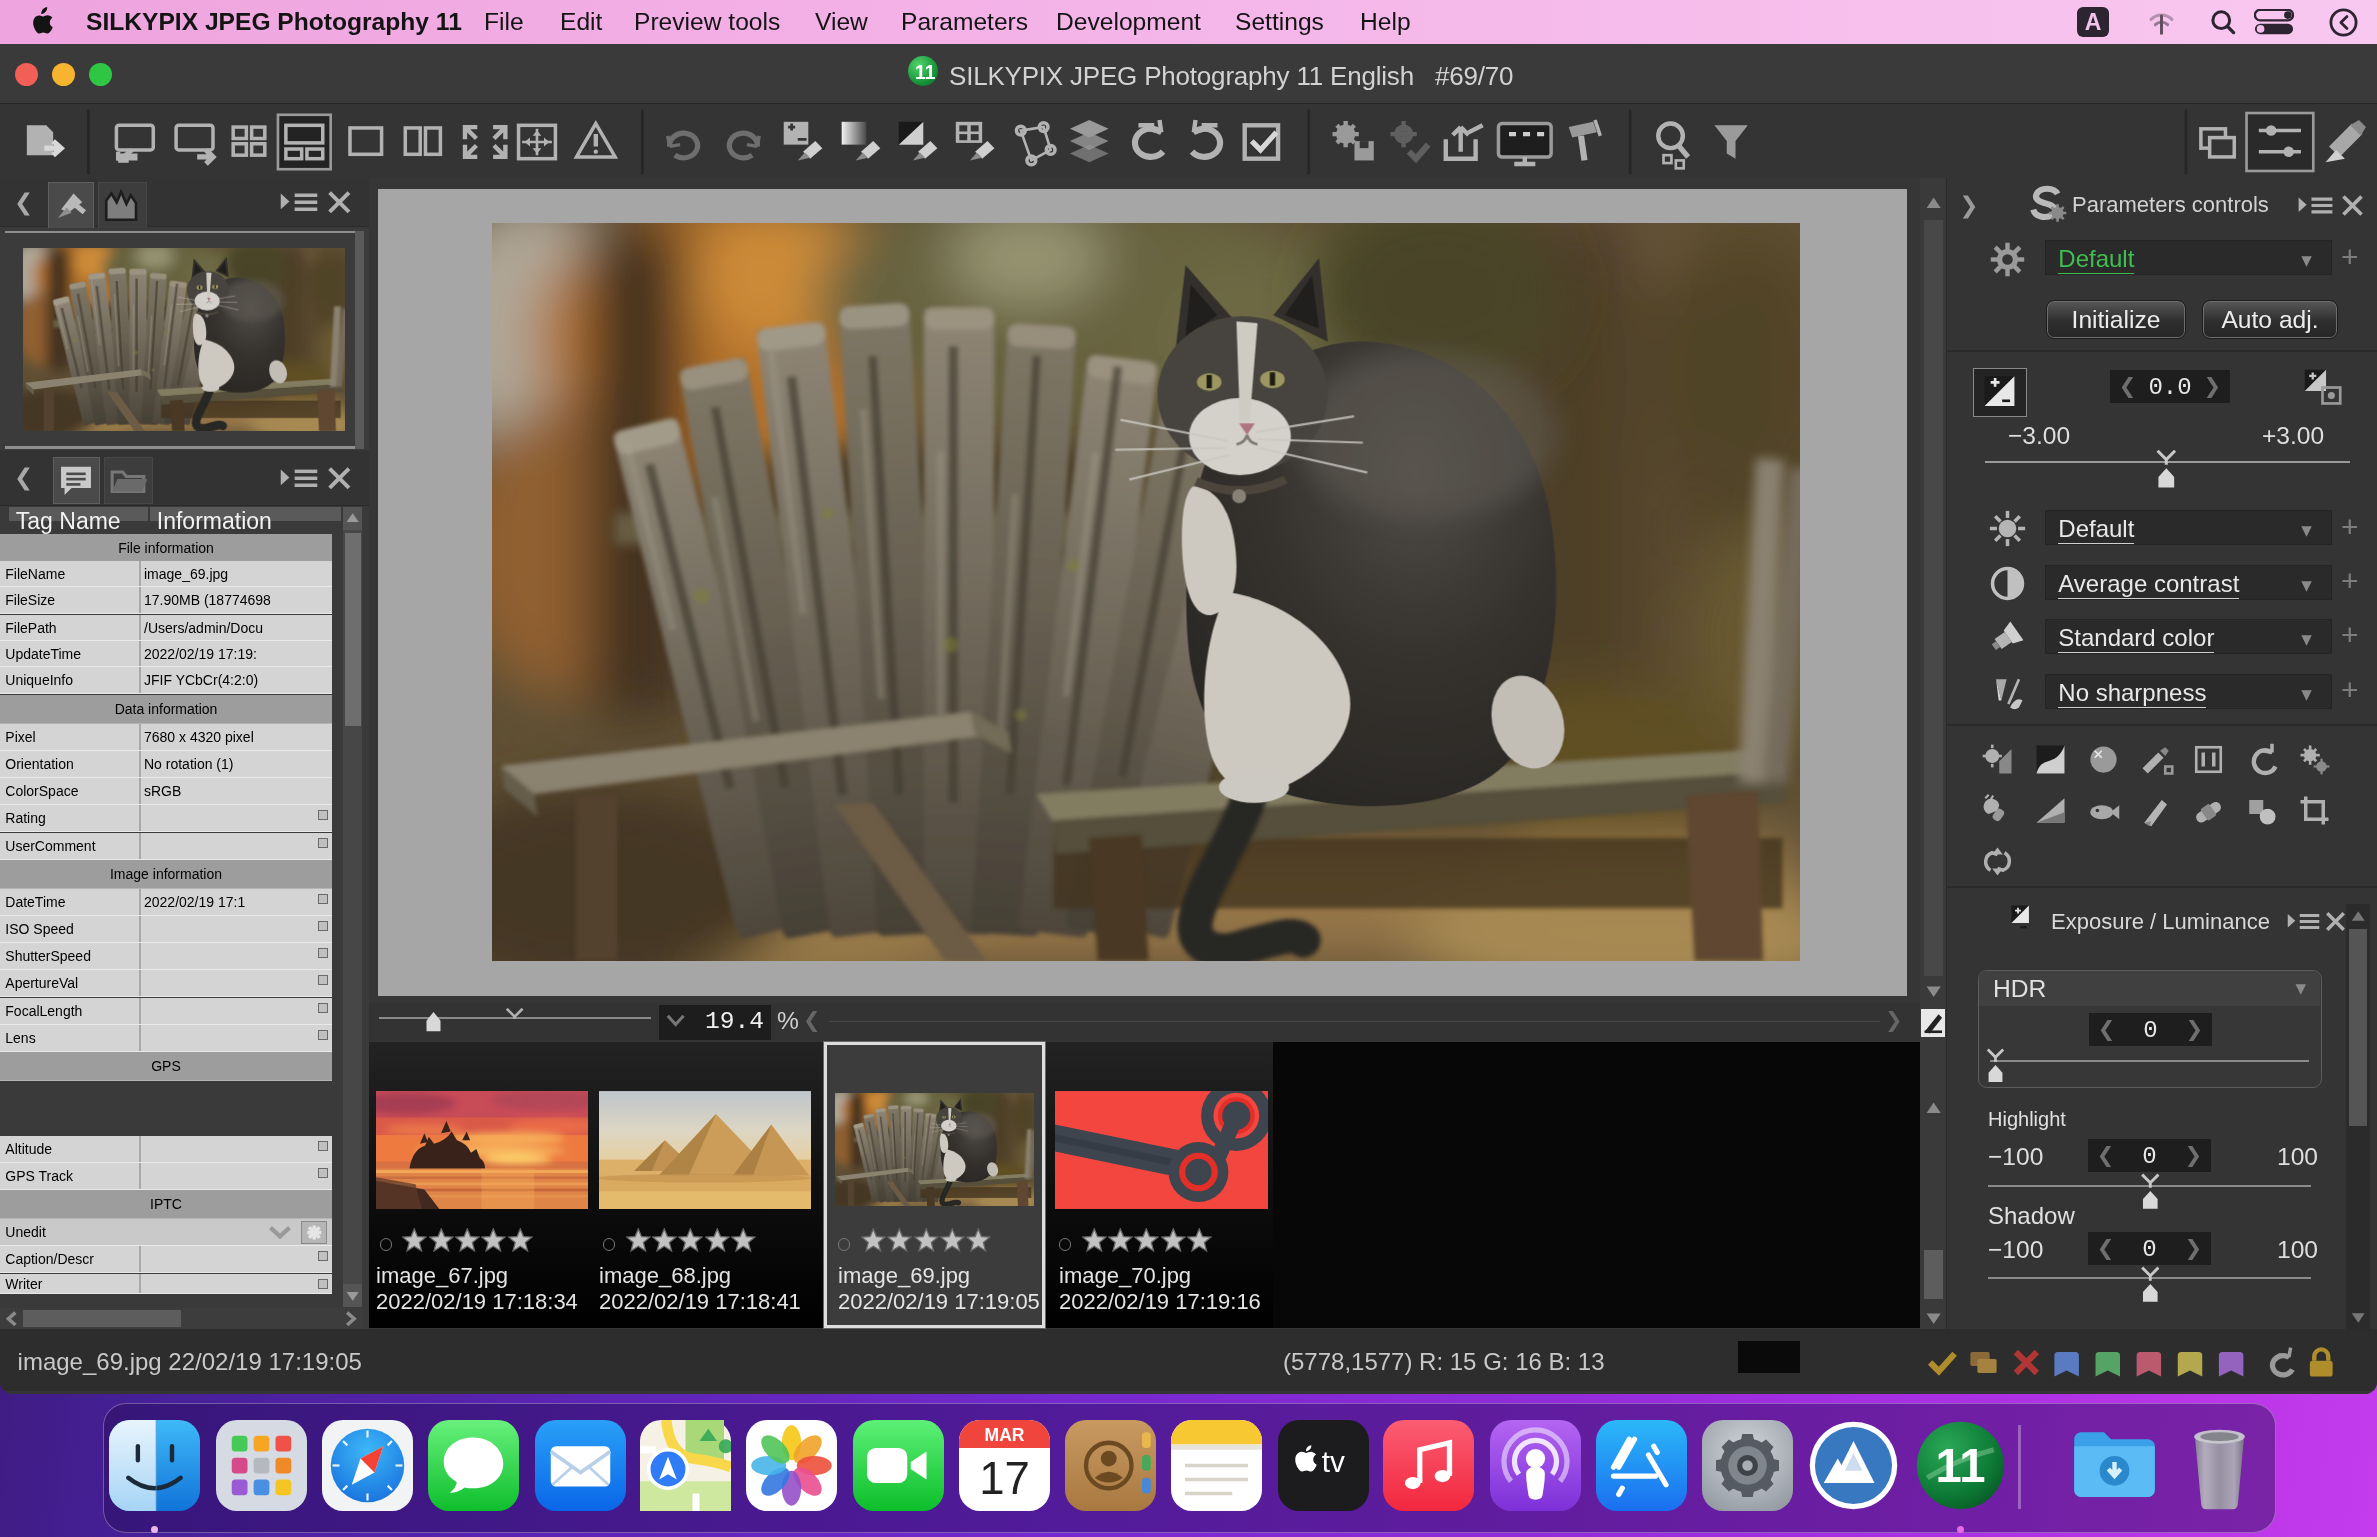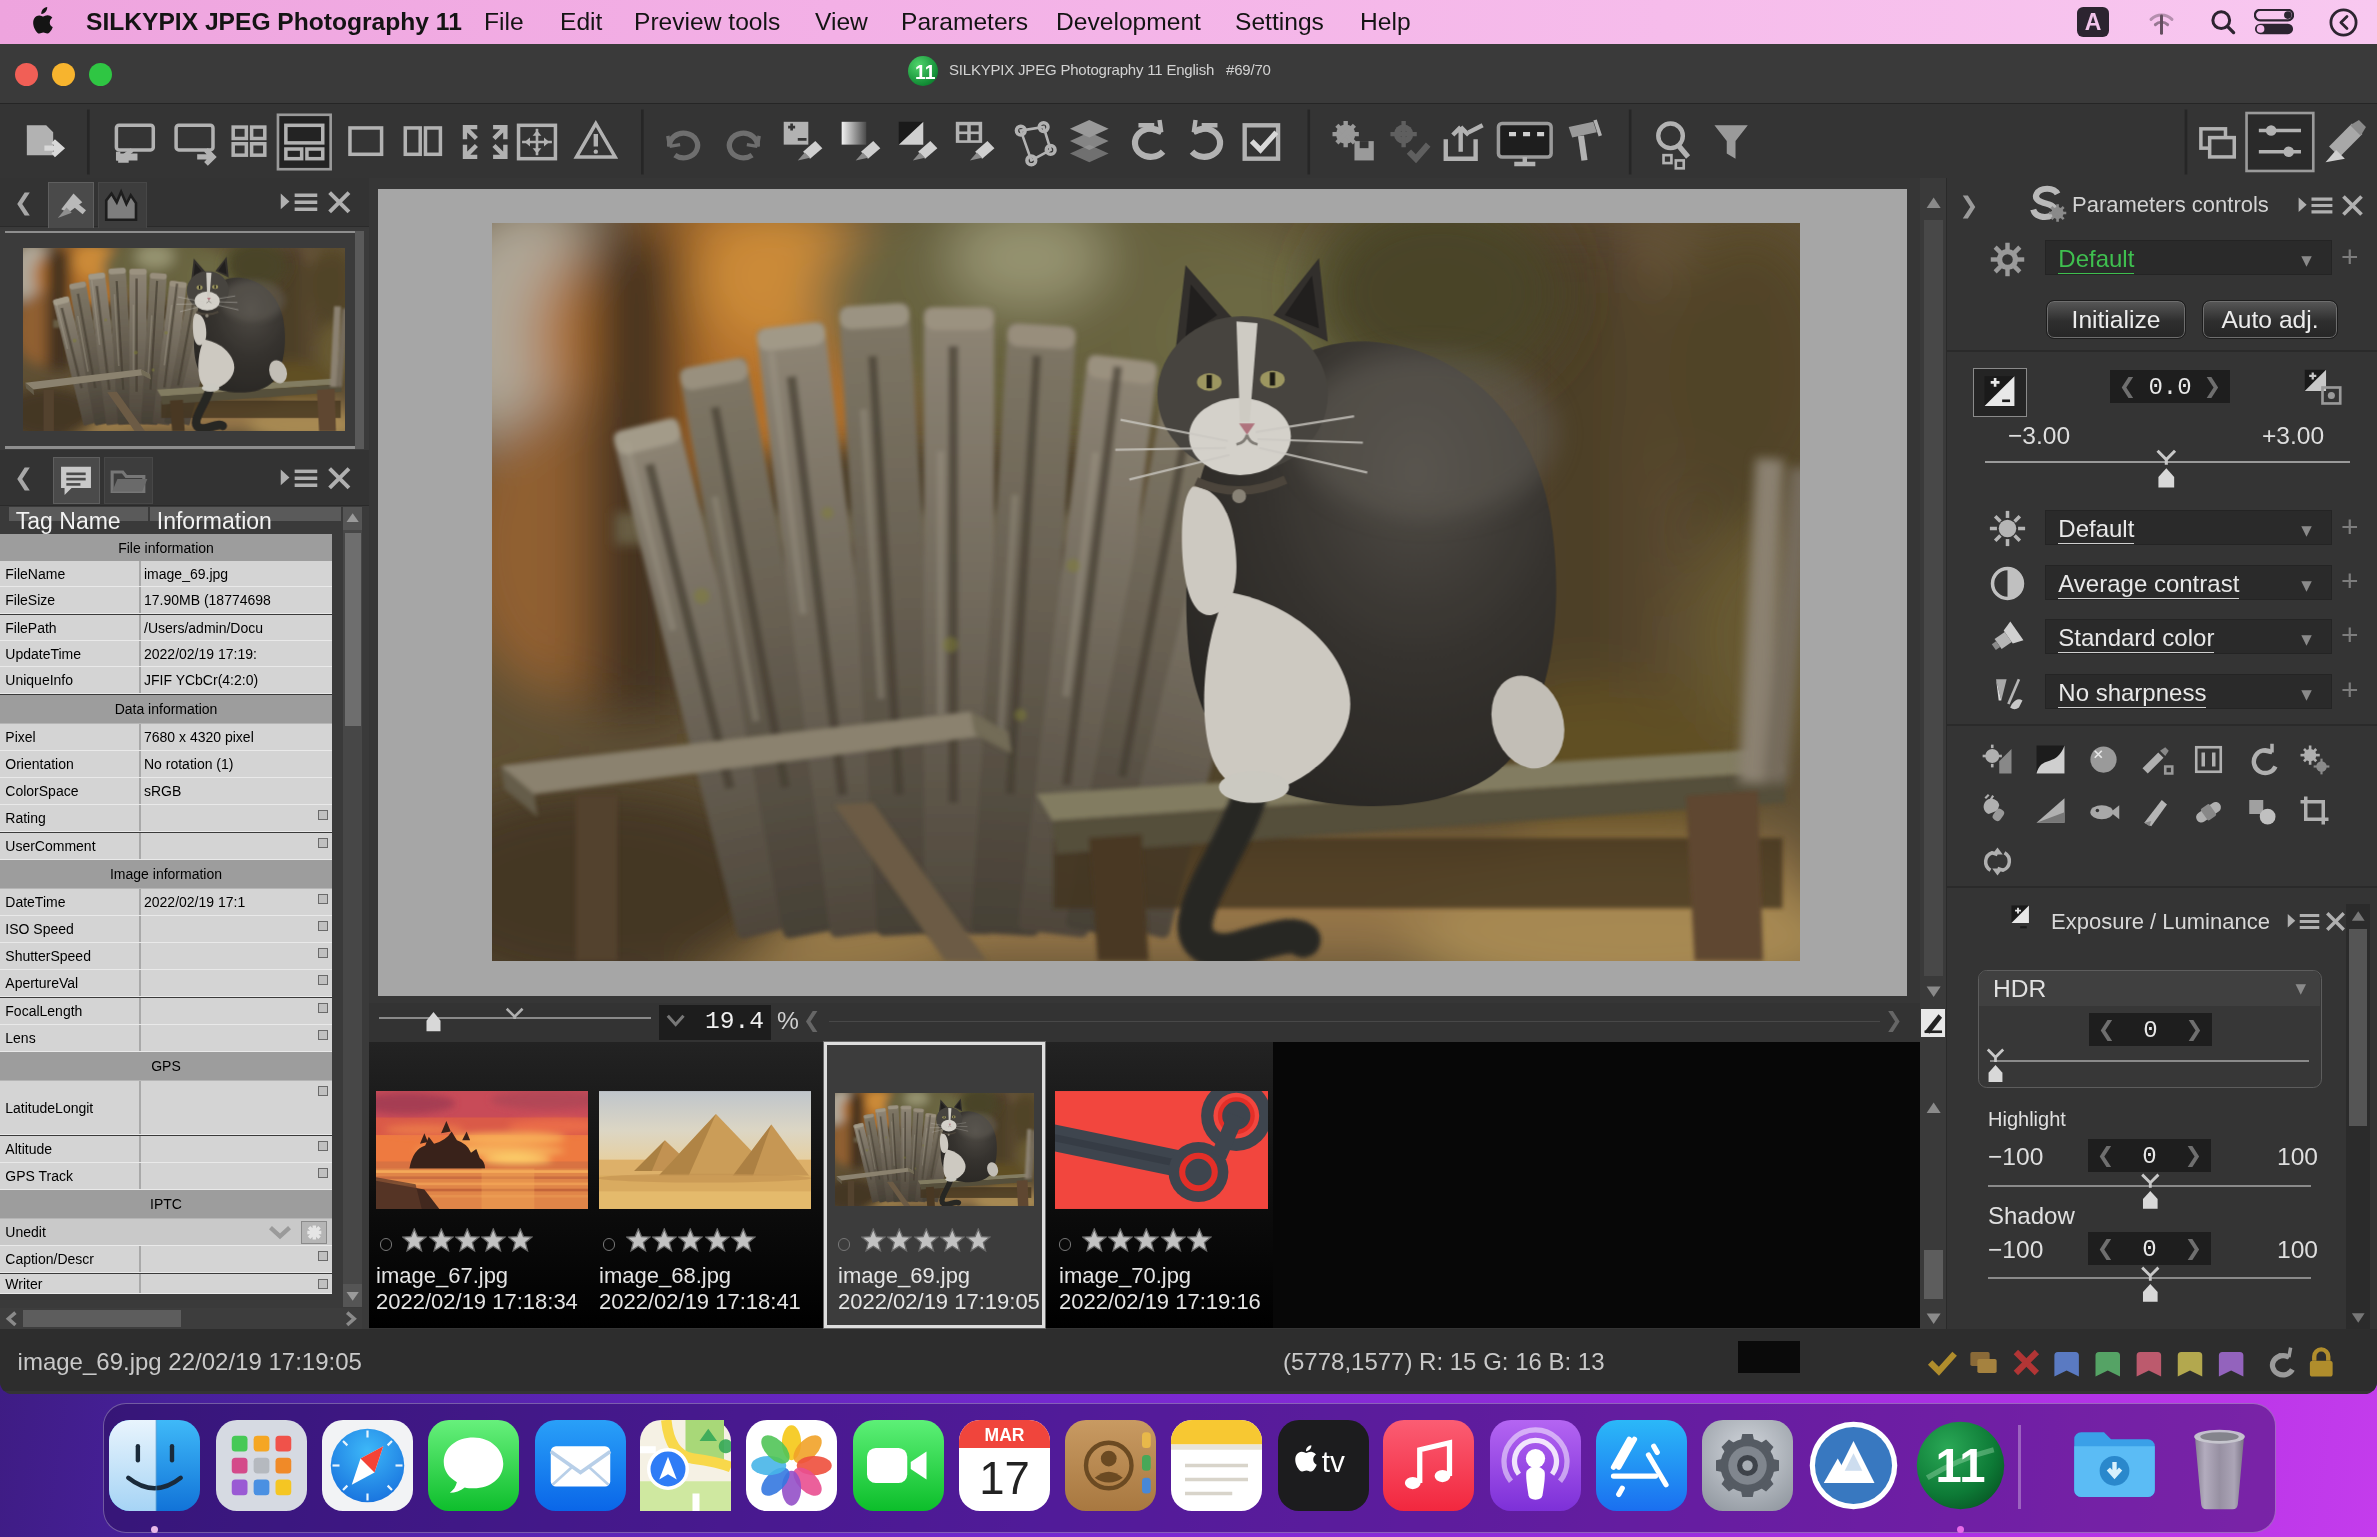"SILKYPIX JPEG Photography 11 English" #titletext { font-size: 15px -> 26px }
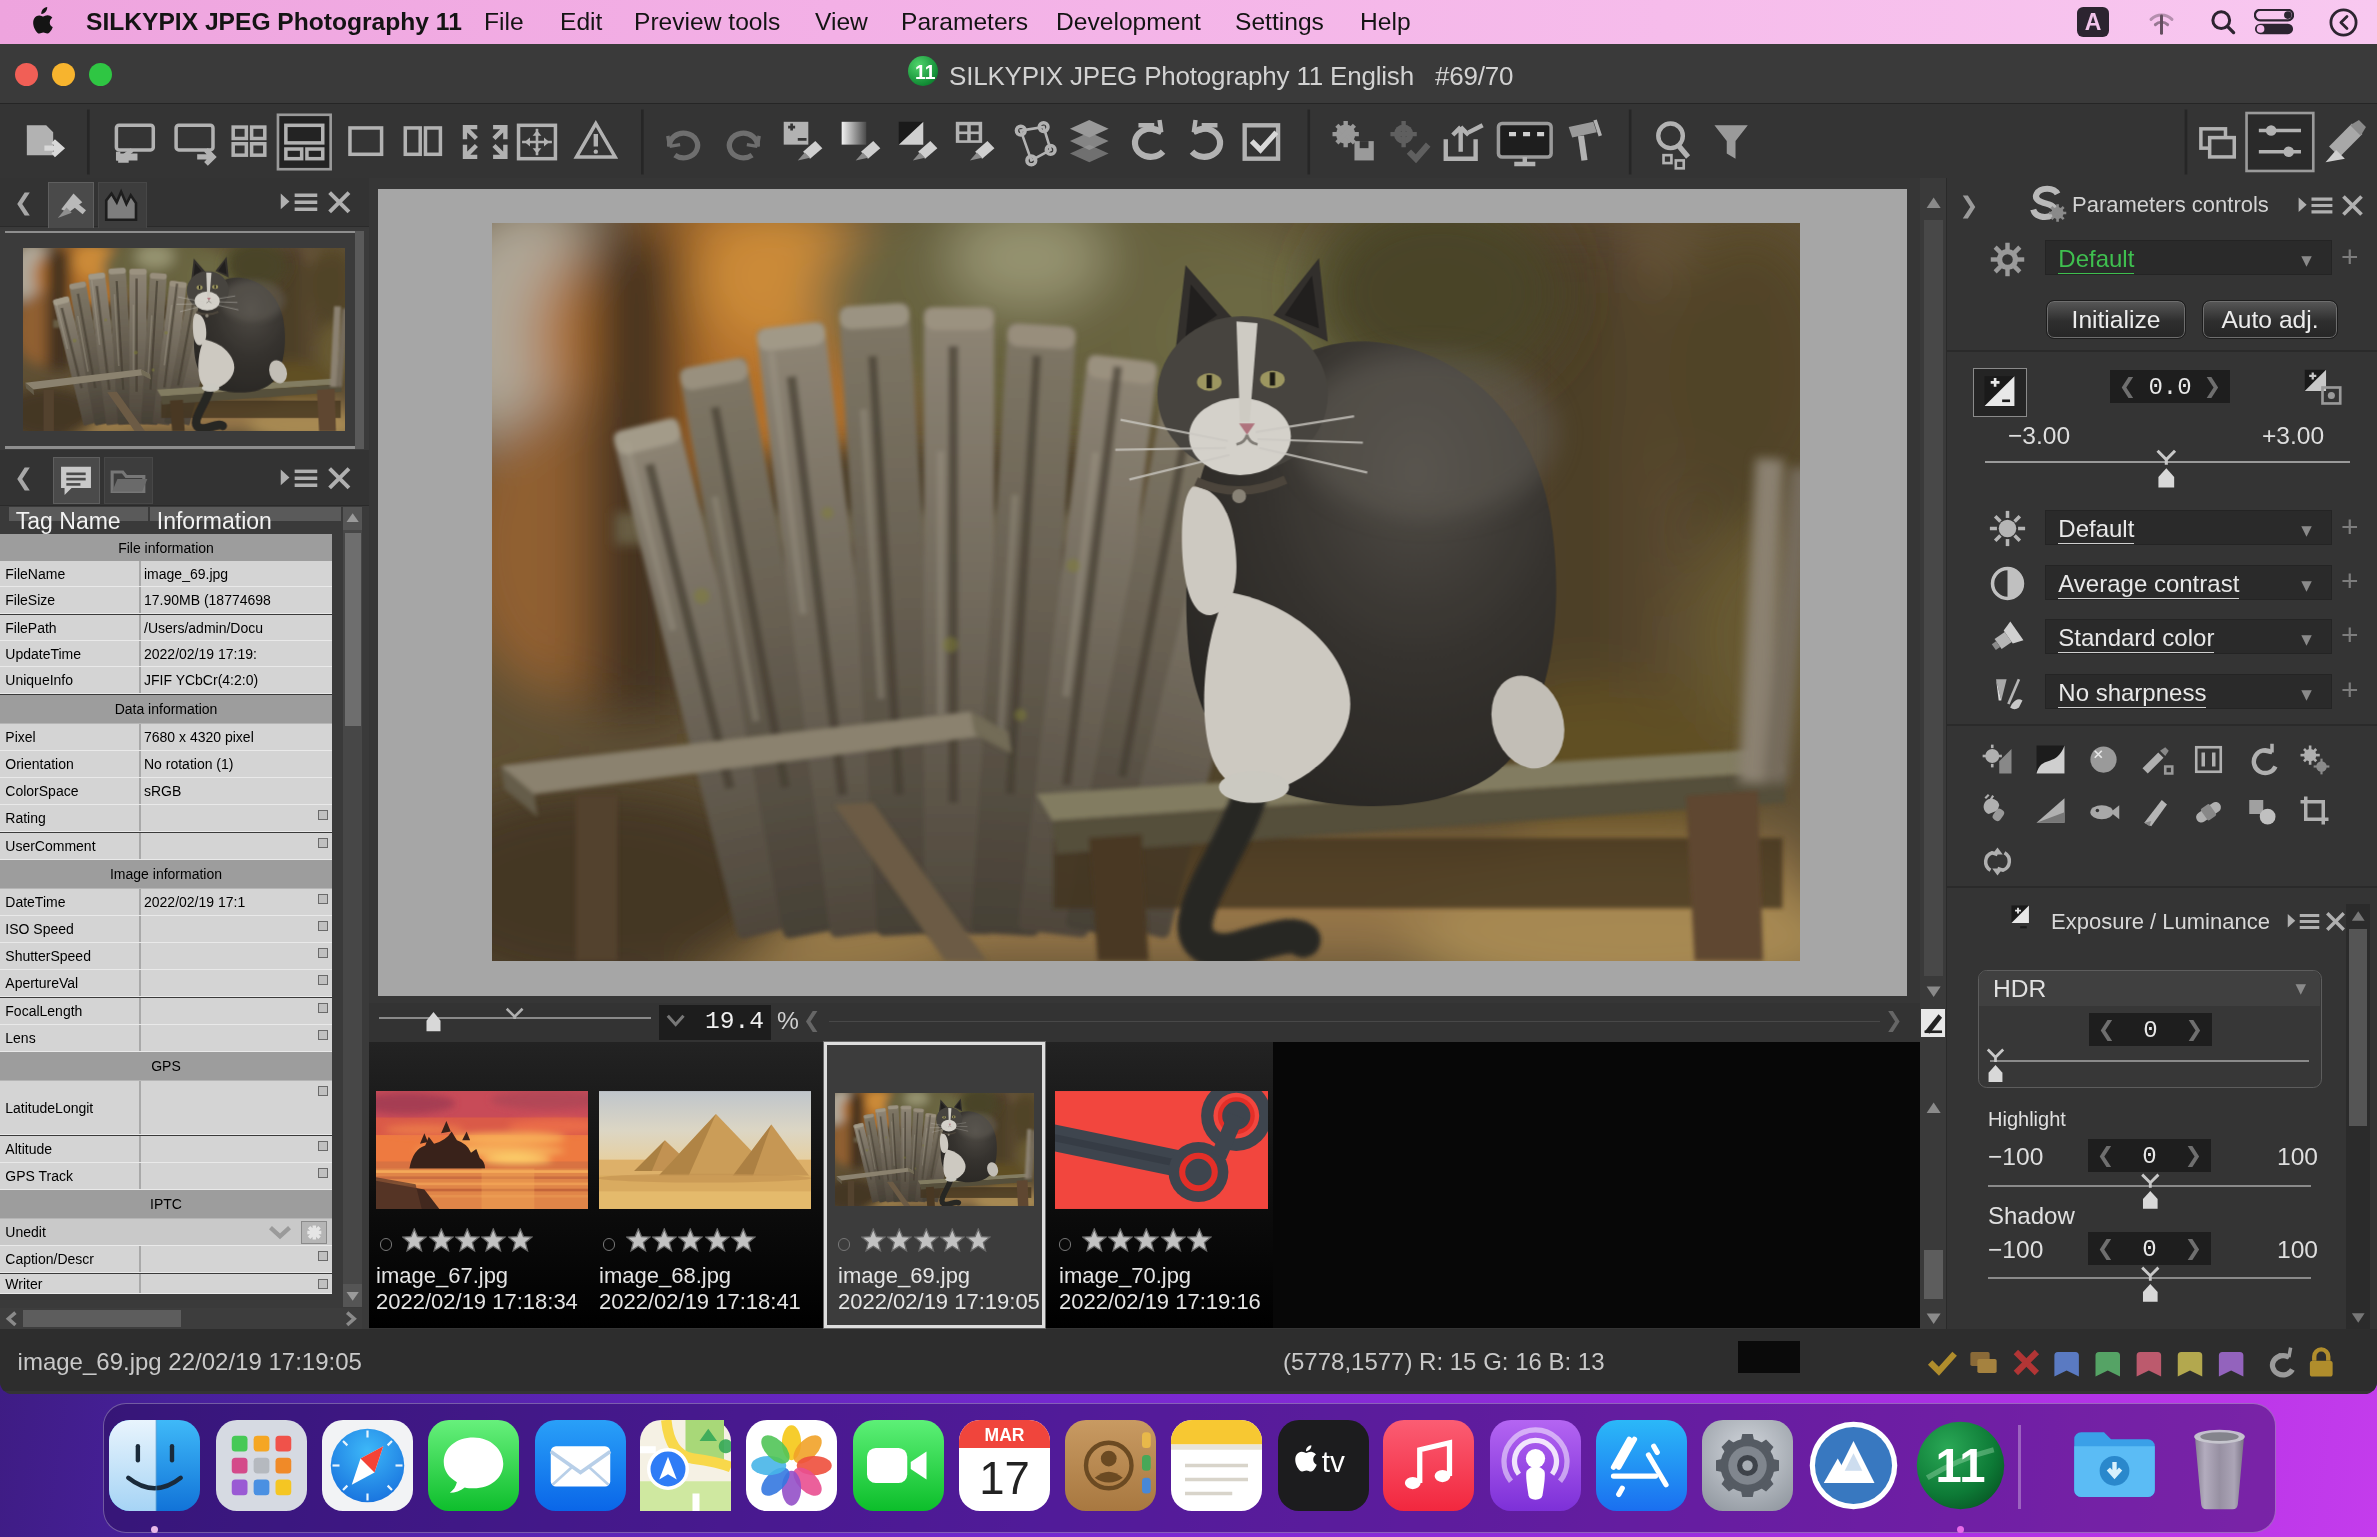"LatitudeLongit" div.trow { html: <div> <span>LatitudeLongit</span> <div></div> <div></div> </div> -> none }
